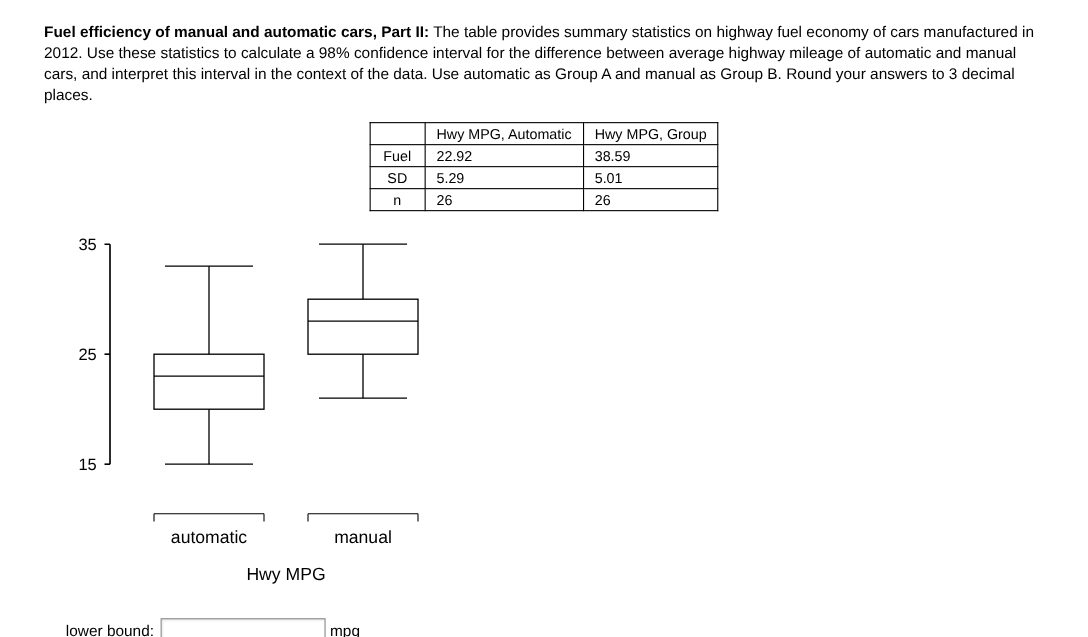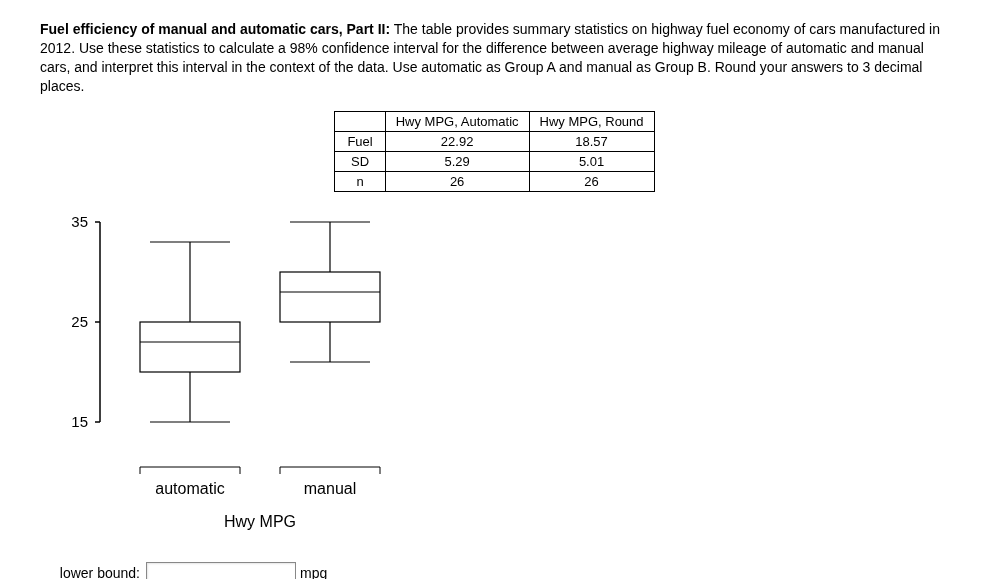"Hwy MPG, Round" th { text: Round -> Group }
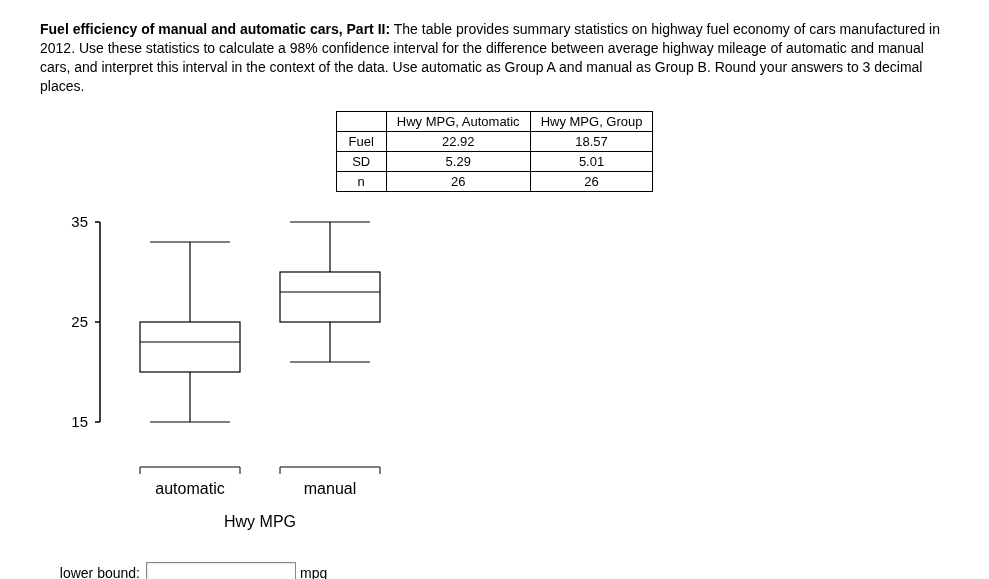"22.92" .stats-table td, .stats-table th { text-align: center -> left }
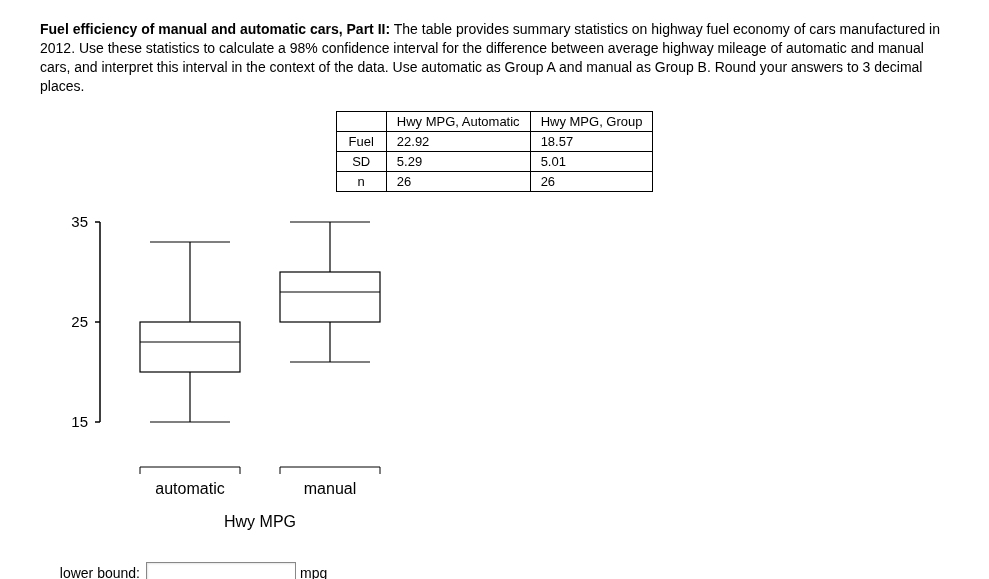"18.57" td { text: 18.57 -> 38.59 }
